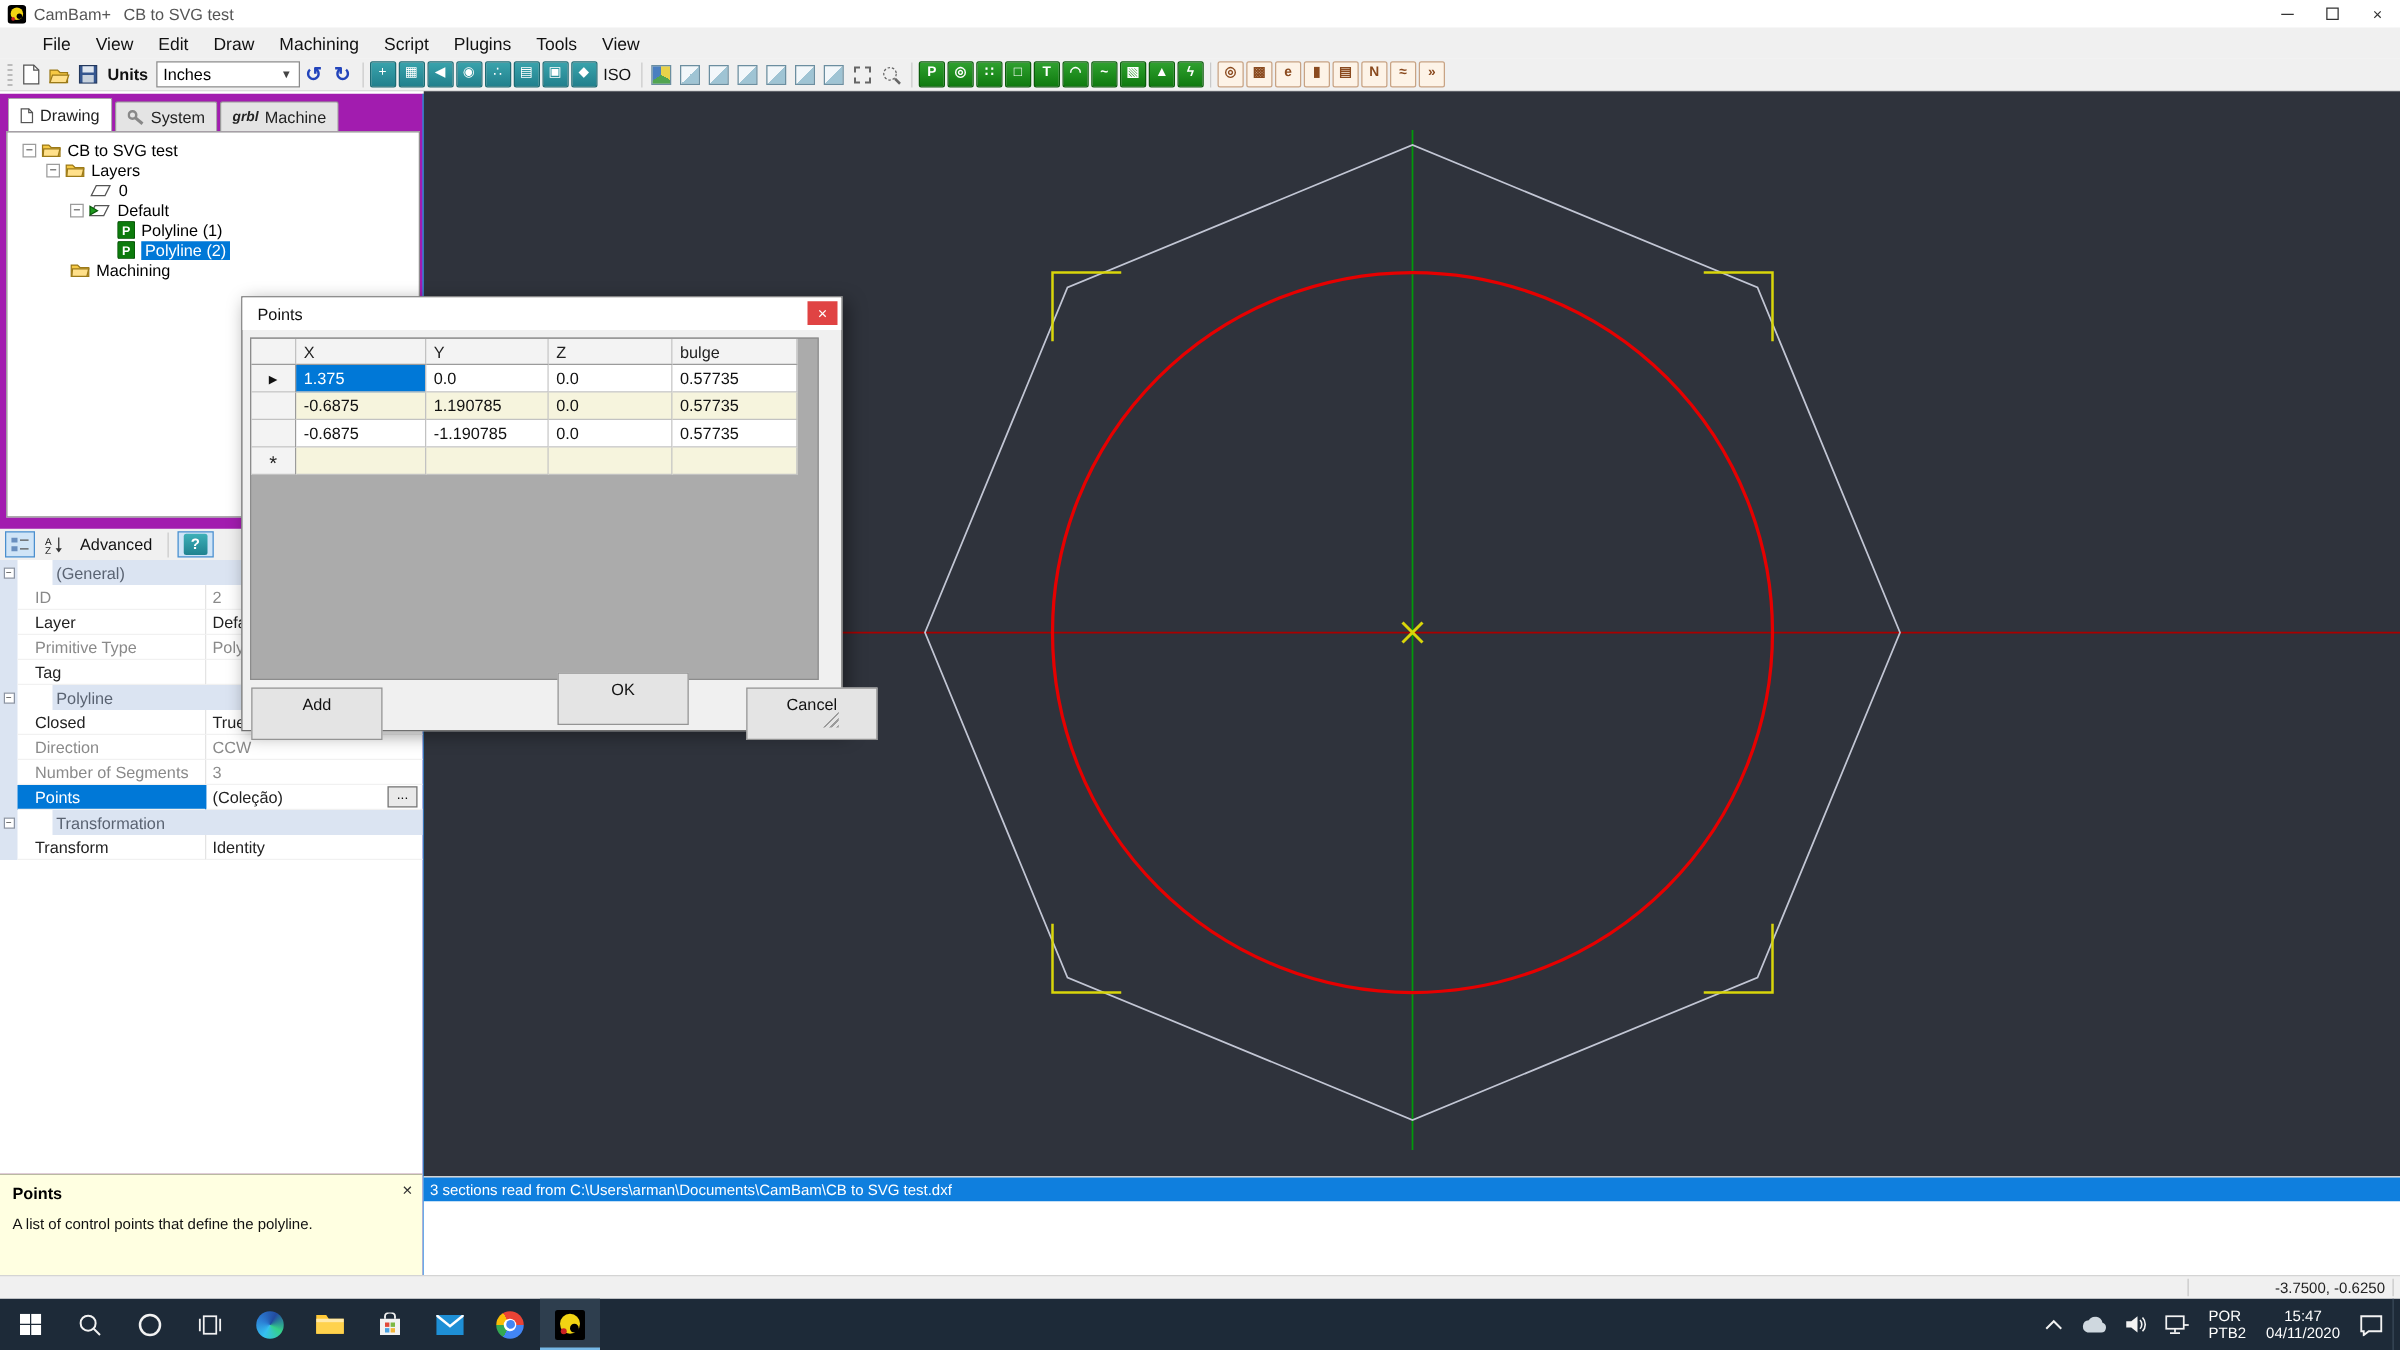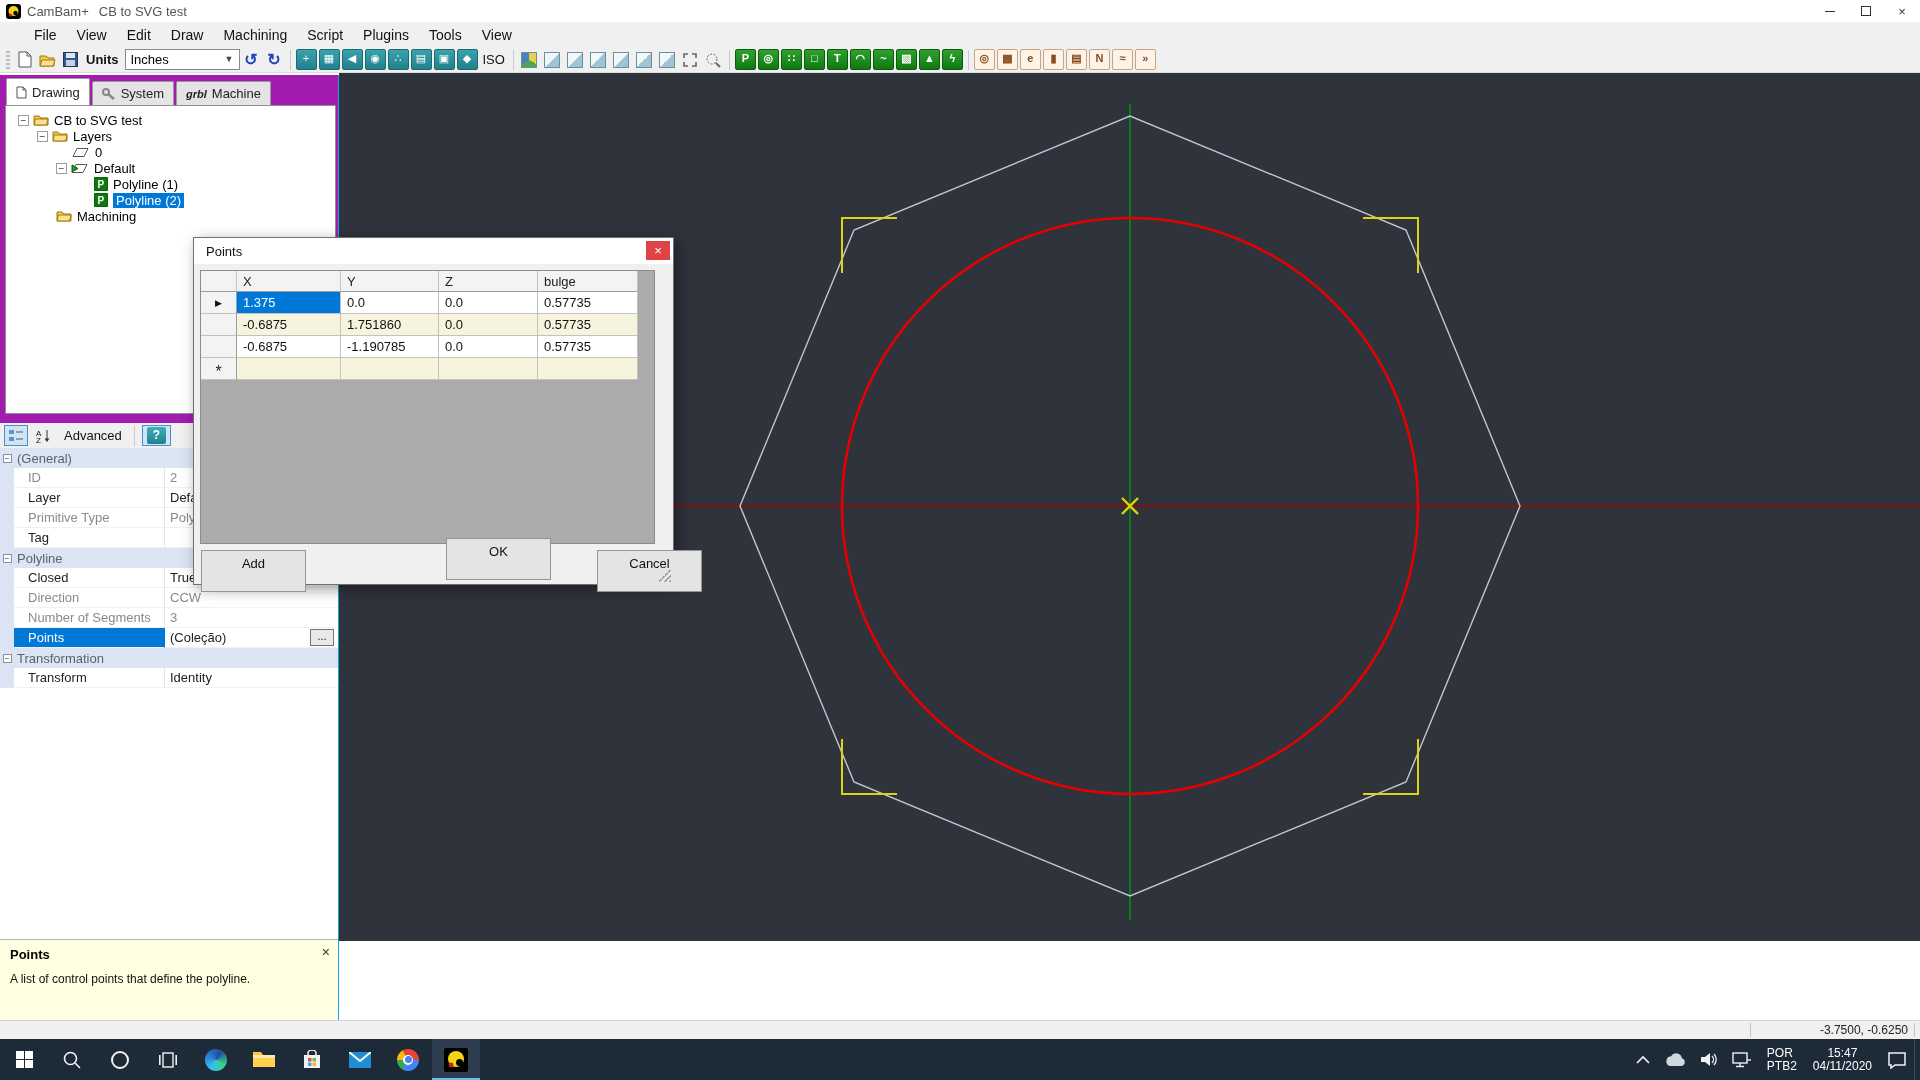"1.751860" div.dcell { text: 1.751860 -> 1.190785 }
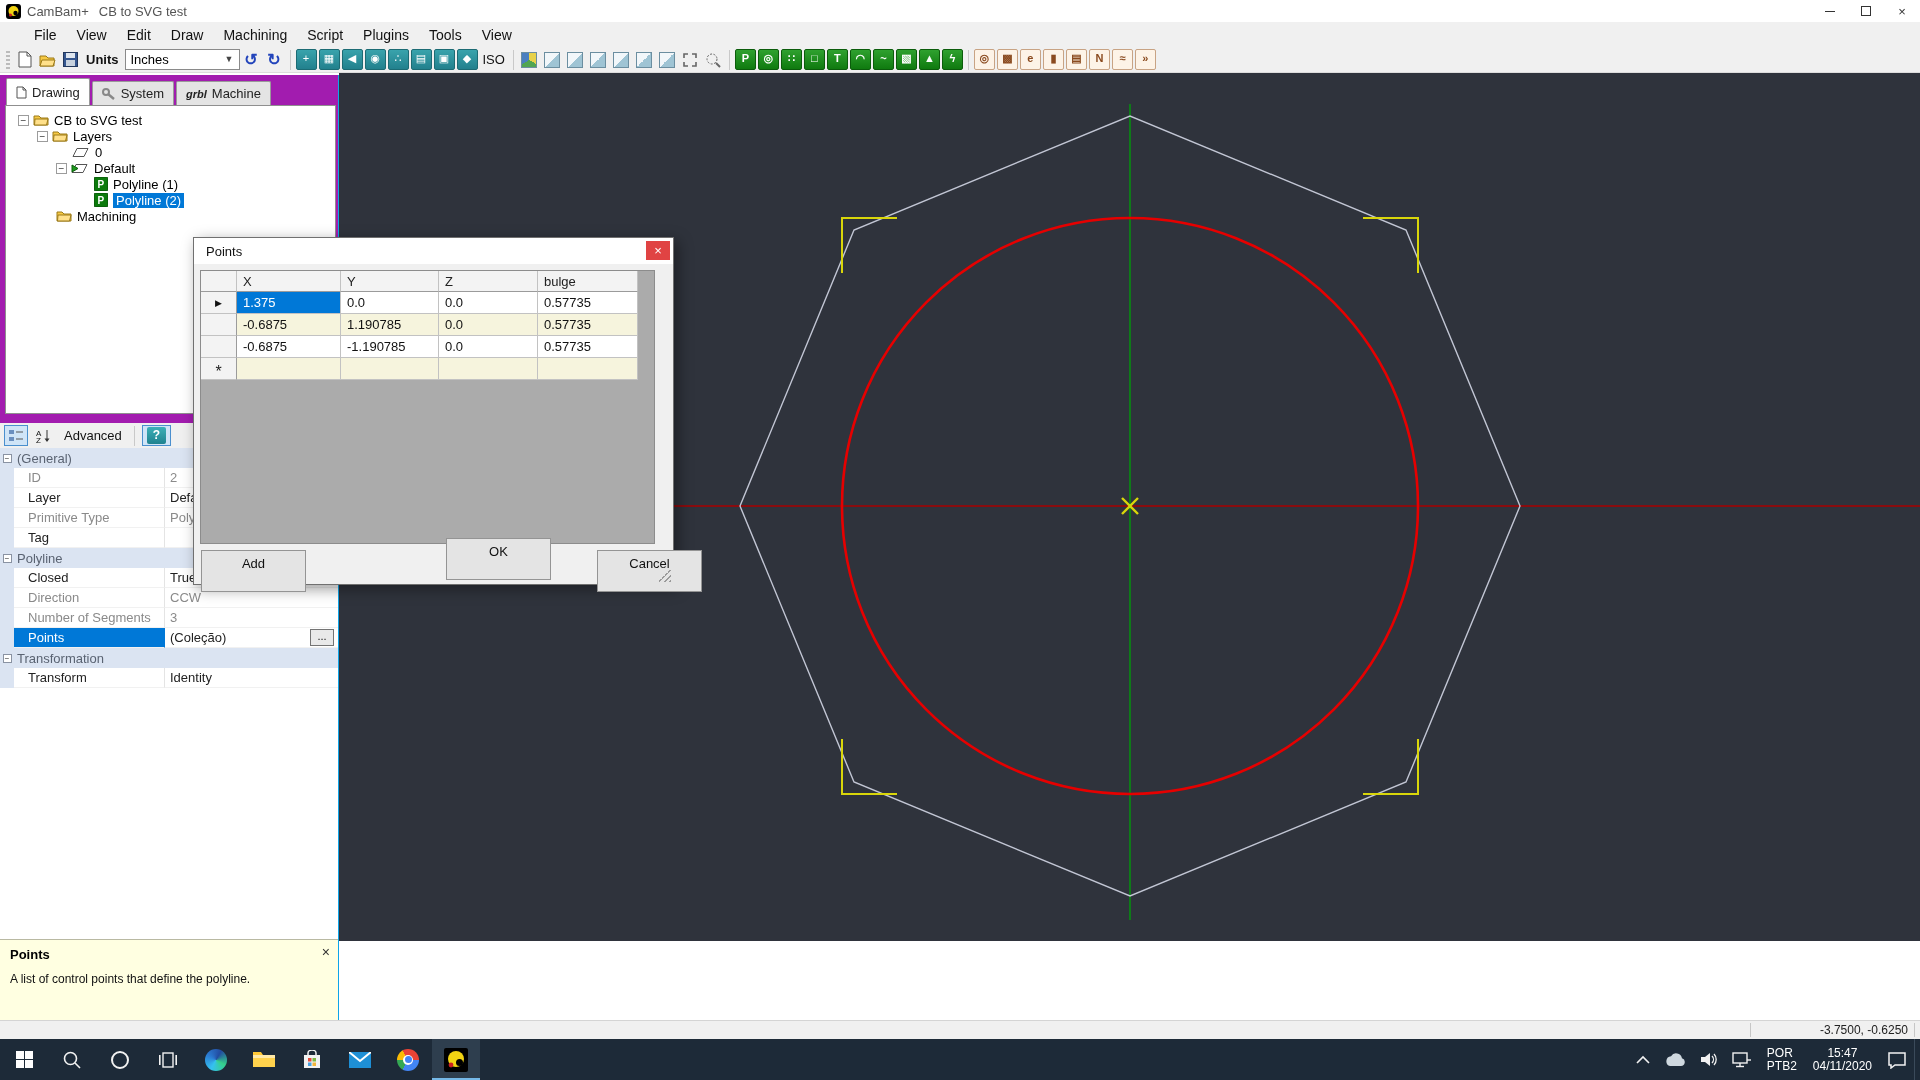"(General)" .pcat { margin-left: none -> 28px }
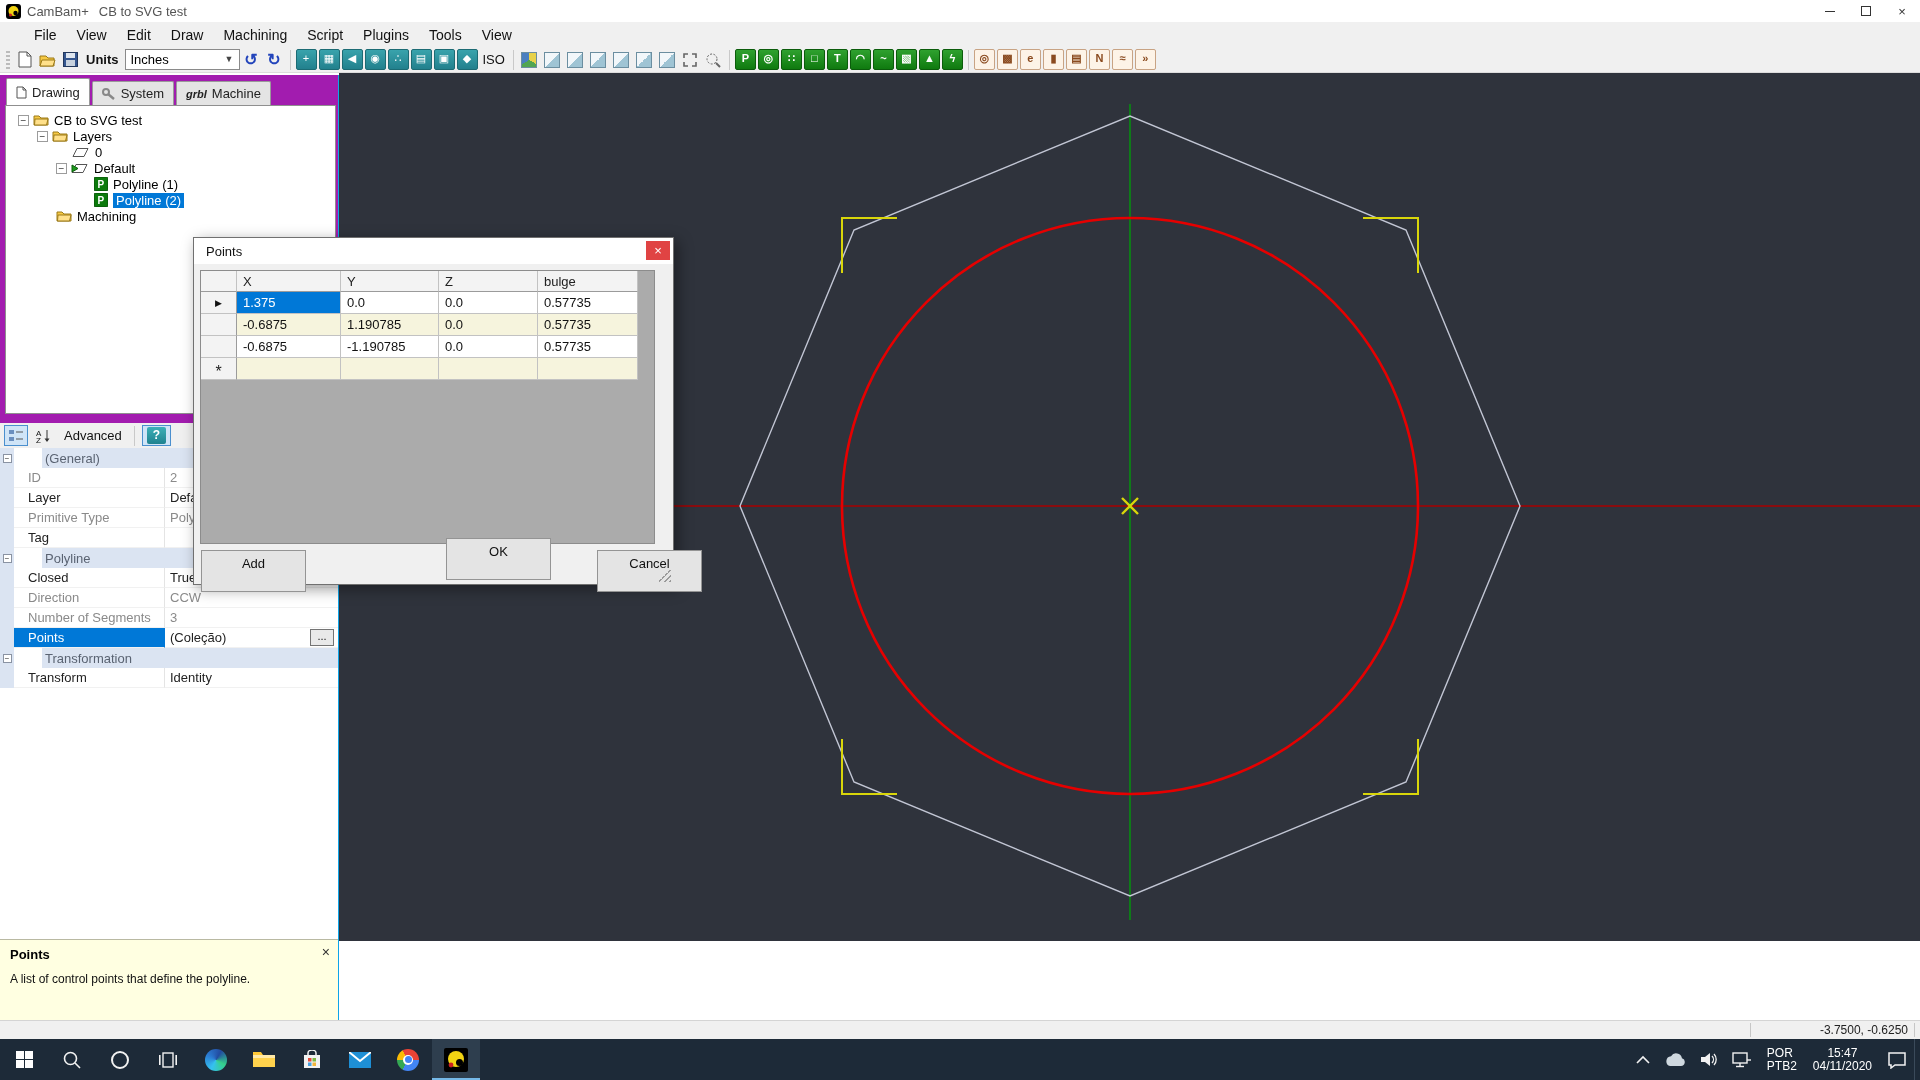"3 sections read from" div { html: none -> <div> <div>3 sections read from C:\Users\arman\Documents\CamBam\CB to SVG test.dxf</div> </div> }
